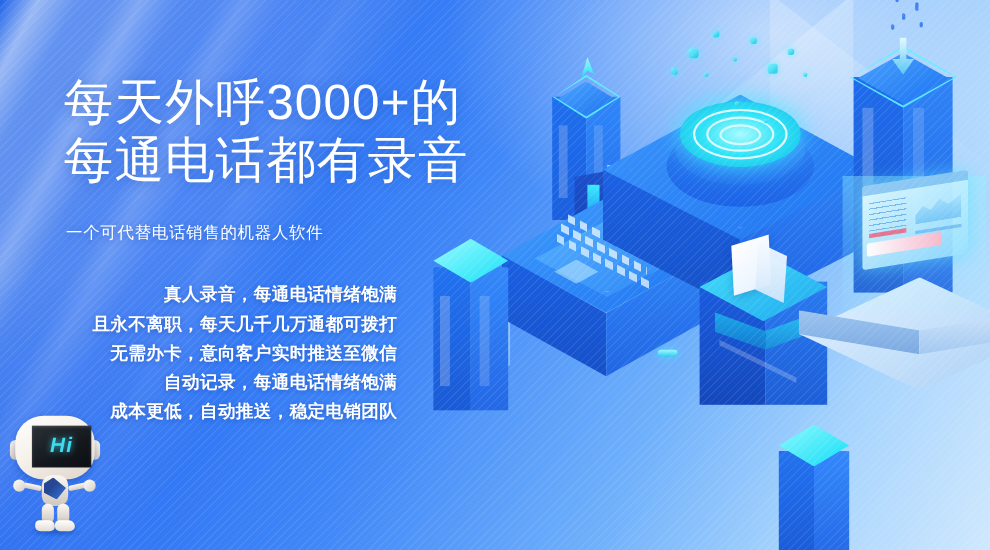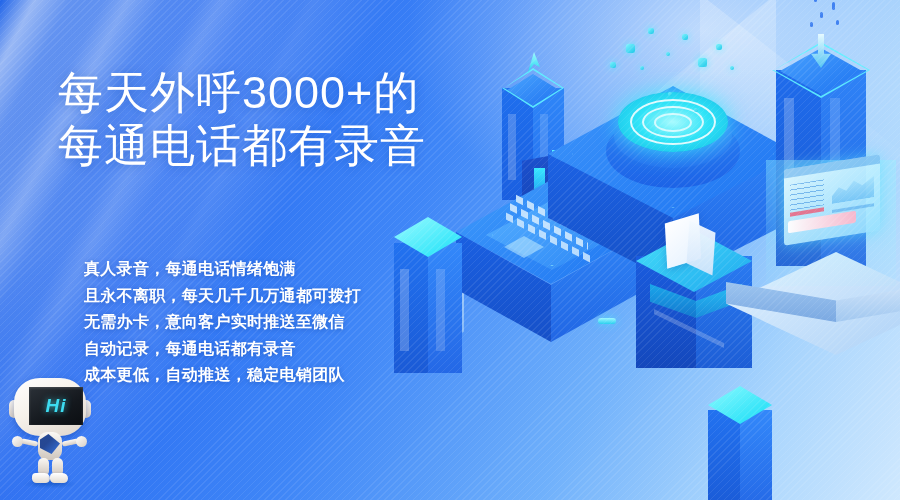"一个可代替电话销售的机器人软件" div.subtitle { html: none -> <div>一个可代替电话销售的机器人软件</div> }
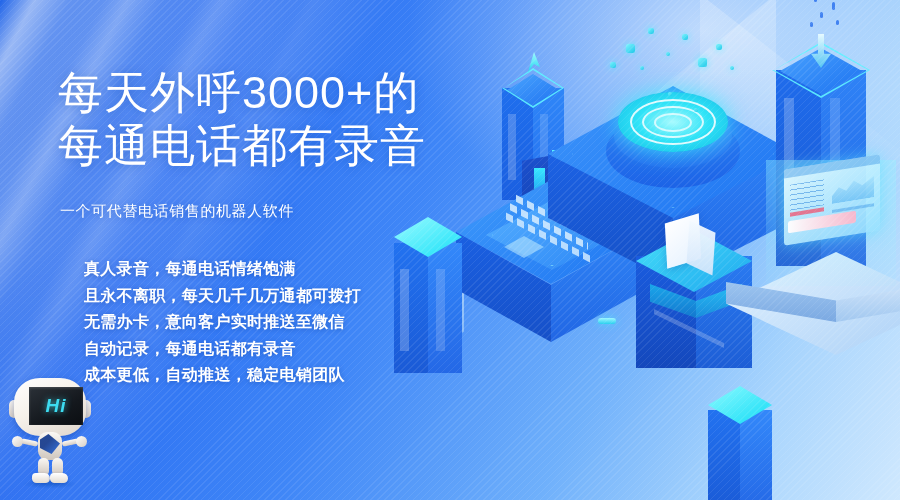"真人录音，每通电话情绪饱满" .bullets { text-align: none -> right }
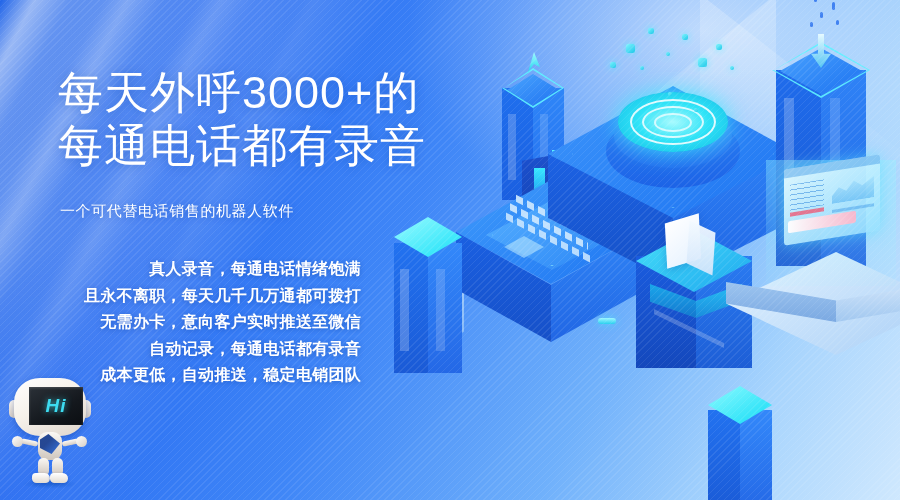"自动记录，每通电话都有录音" div.bullet { text: 都有录音 -> 情绪饱满 }
